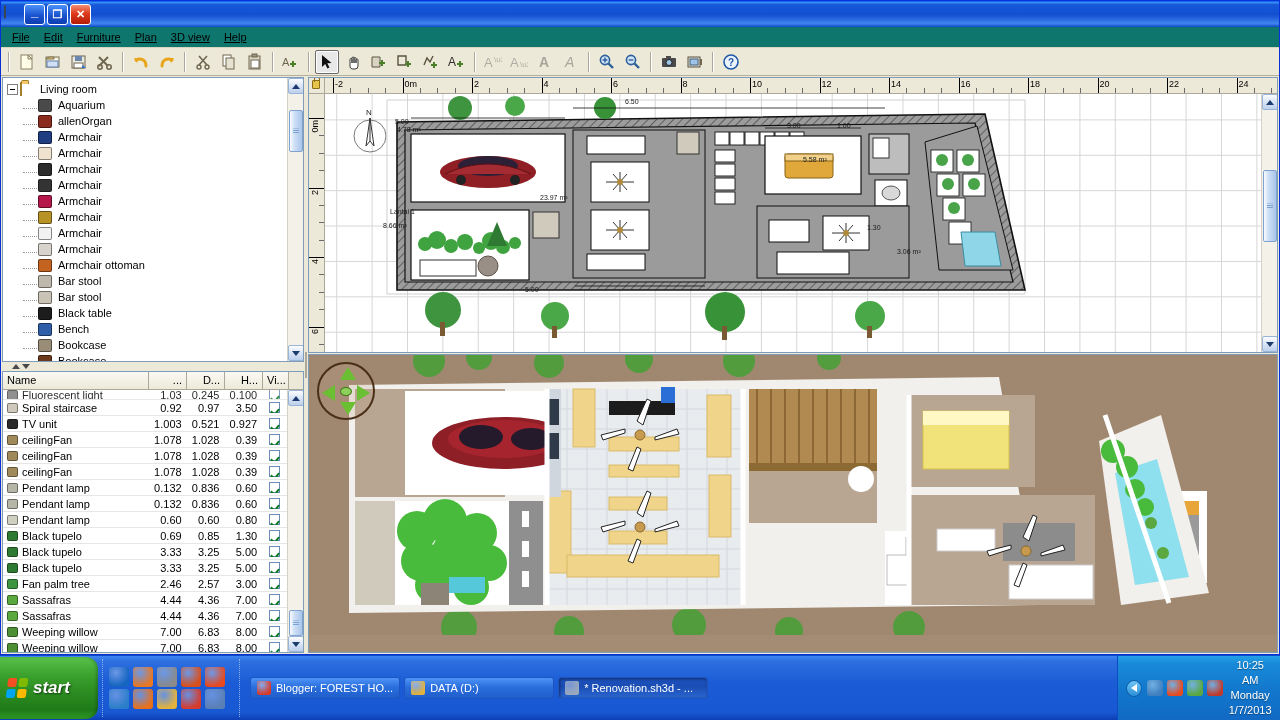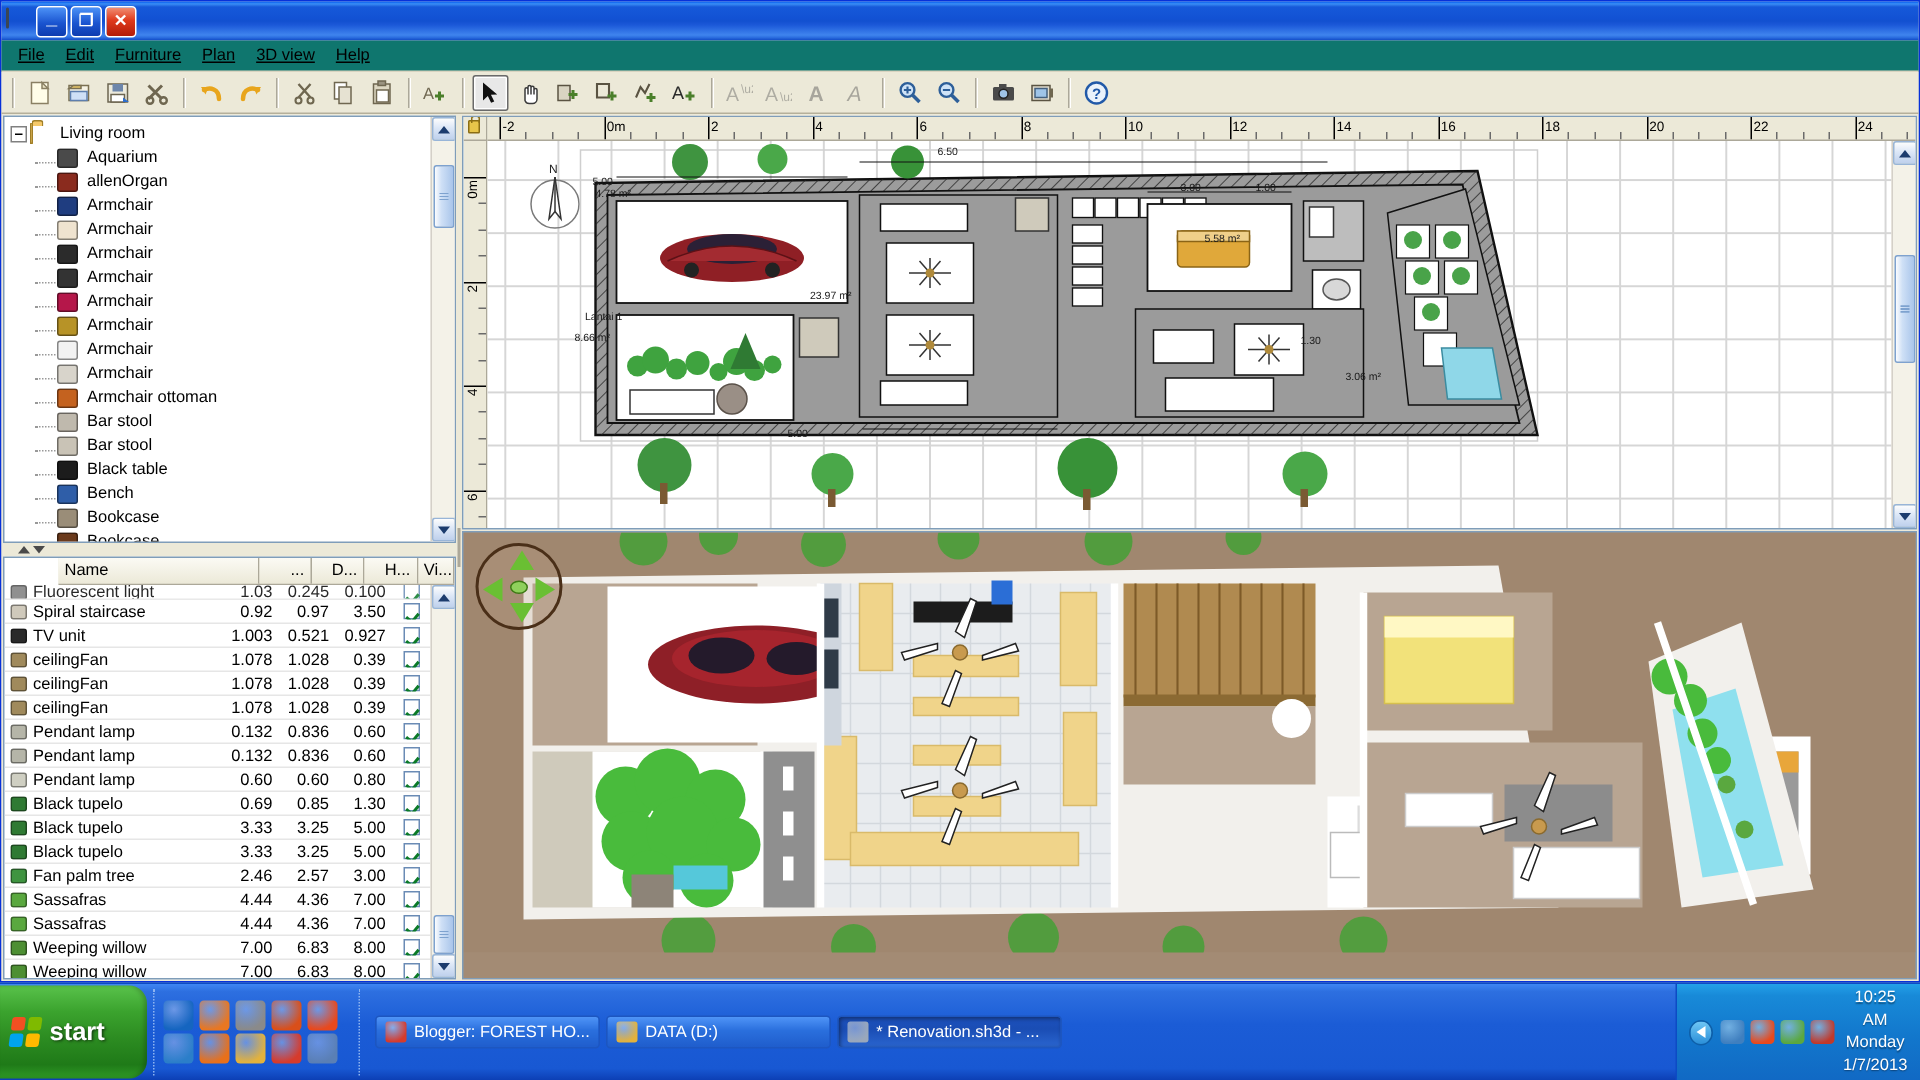"Name" .ft-head { margin-left: 36px -> none }
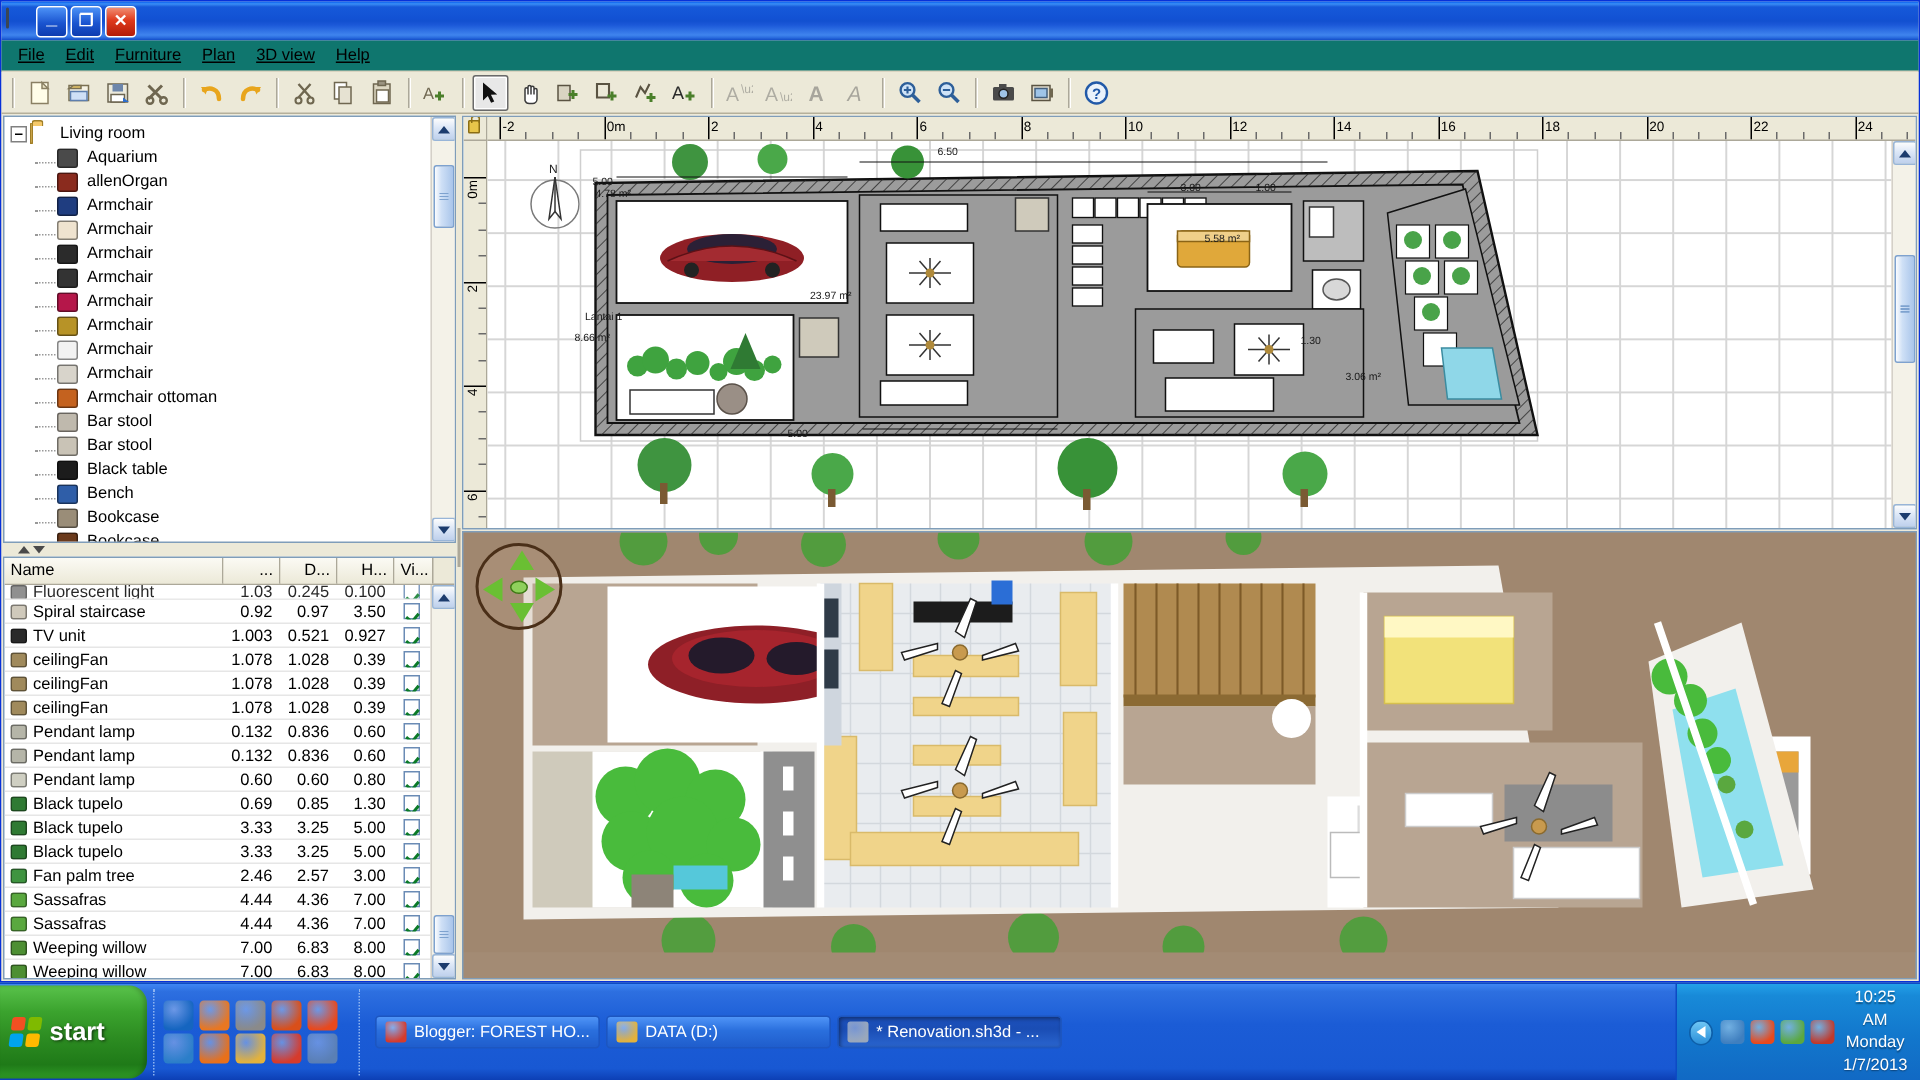"start" #start-btn .lbl { font-style: none -> italic }
